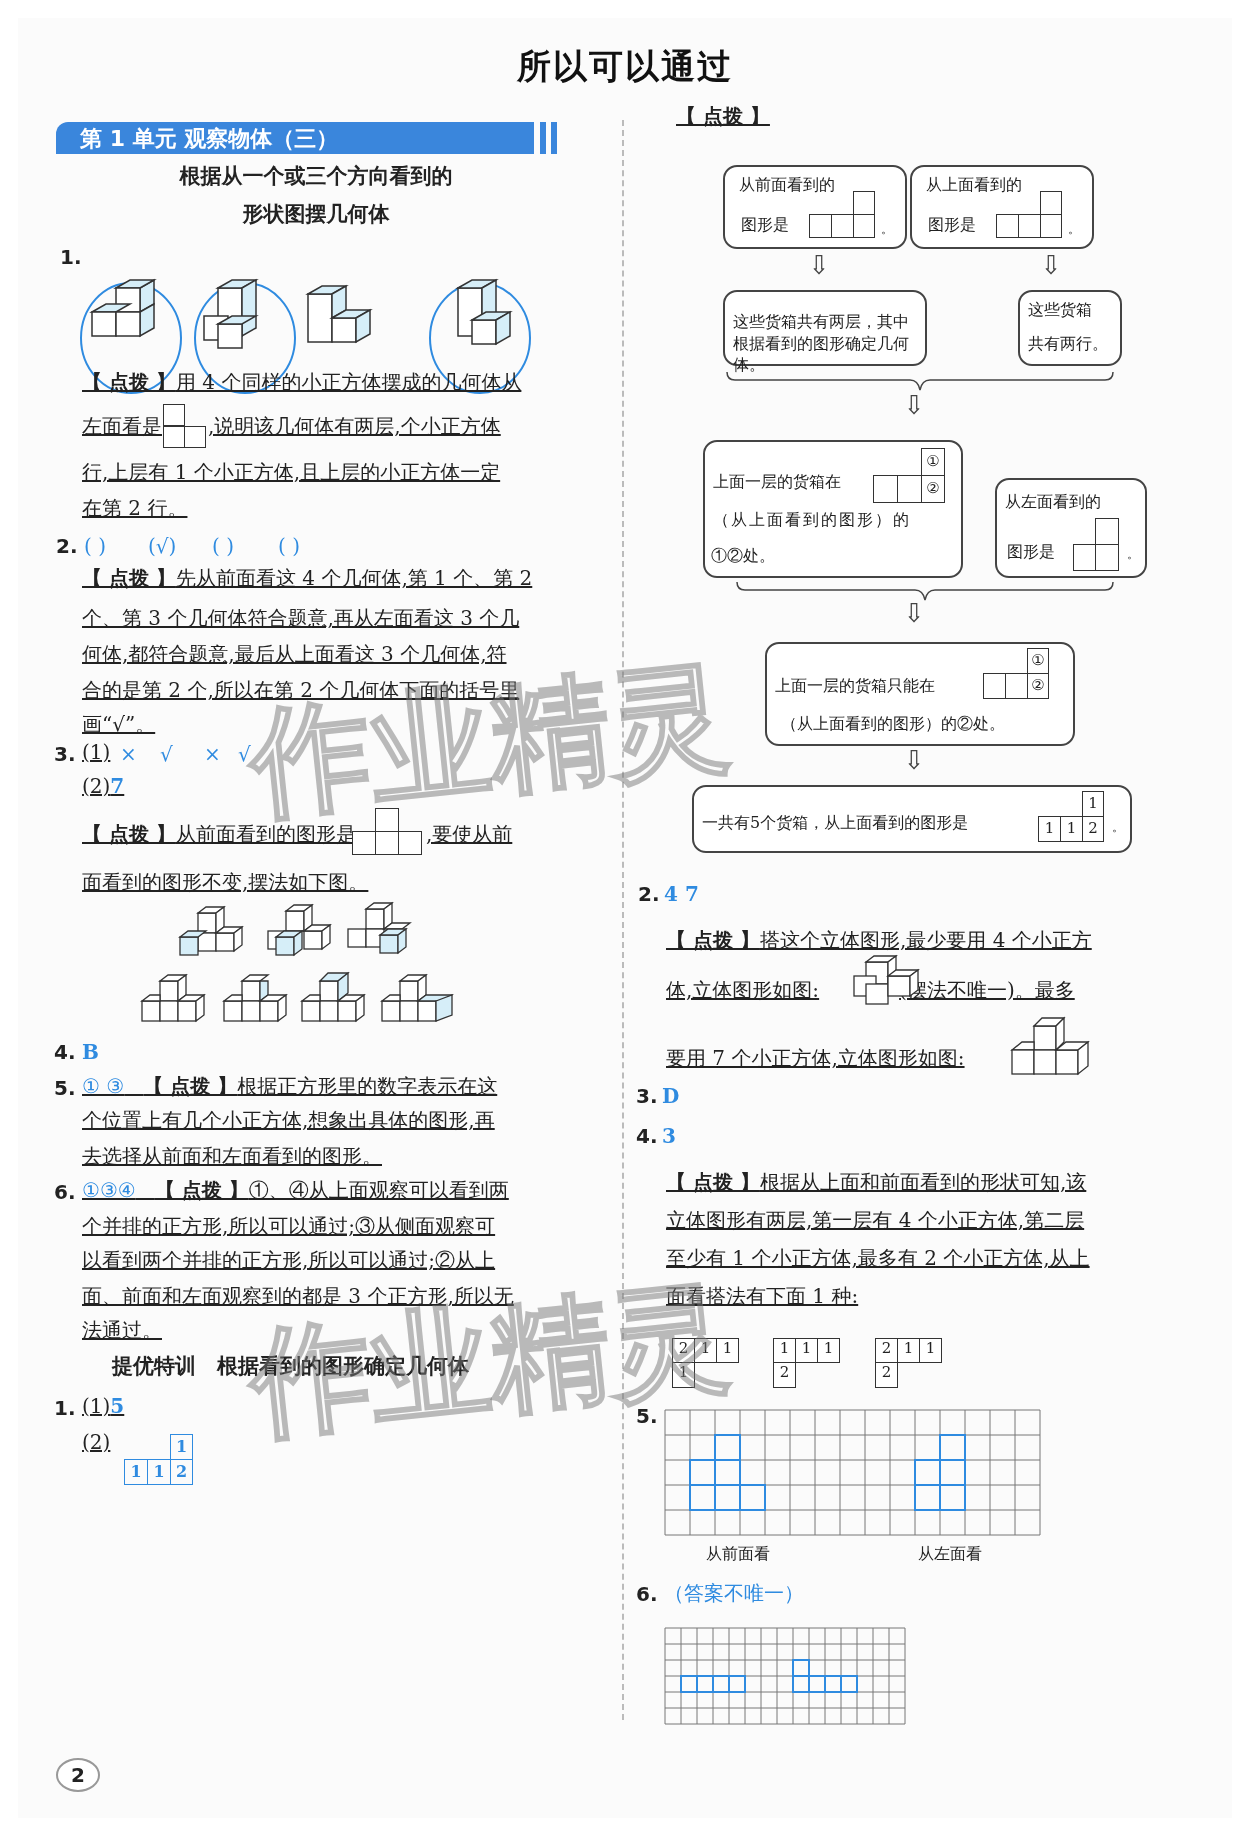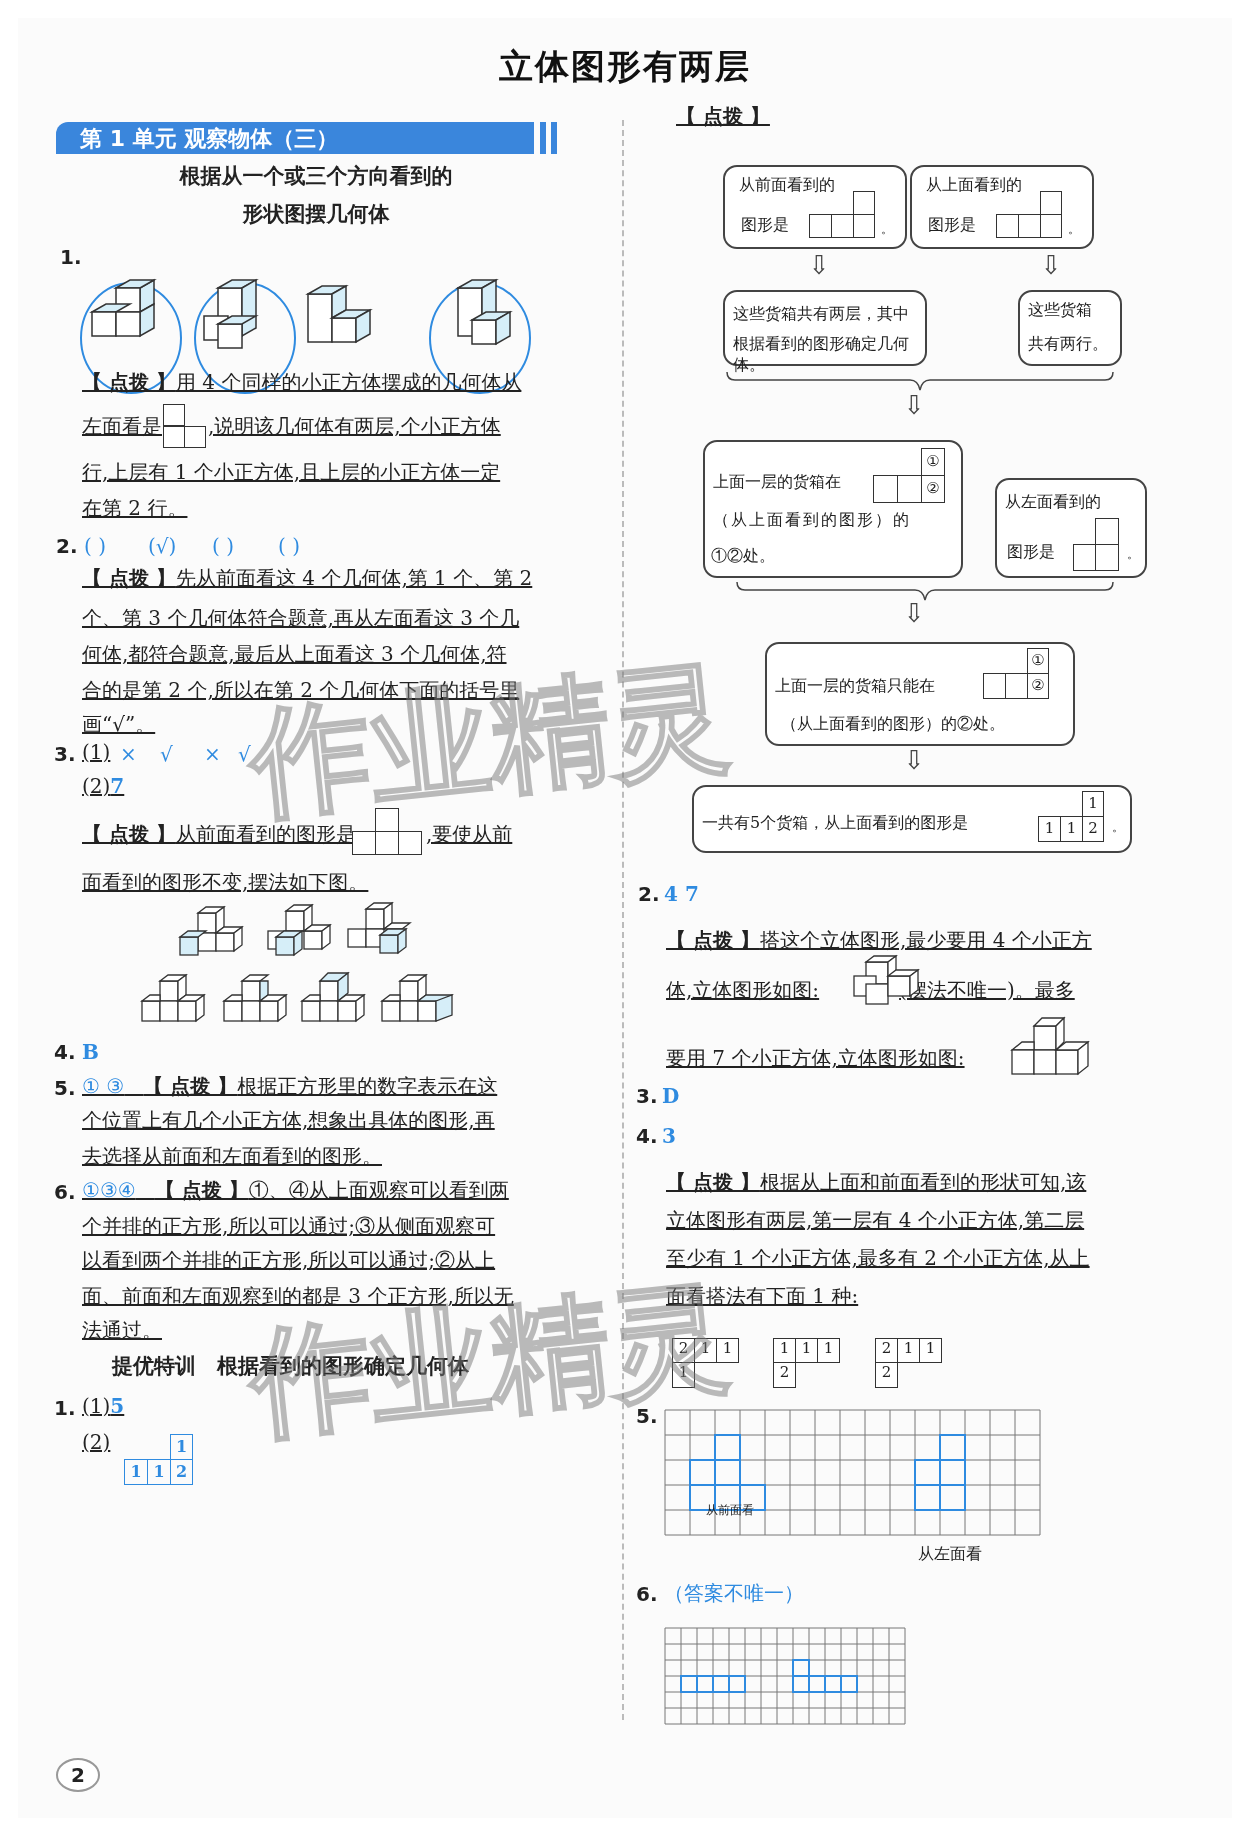"立体图形有两层" div.abs { text: 立体图形有两层 -> 所以可以通过 }
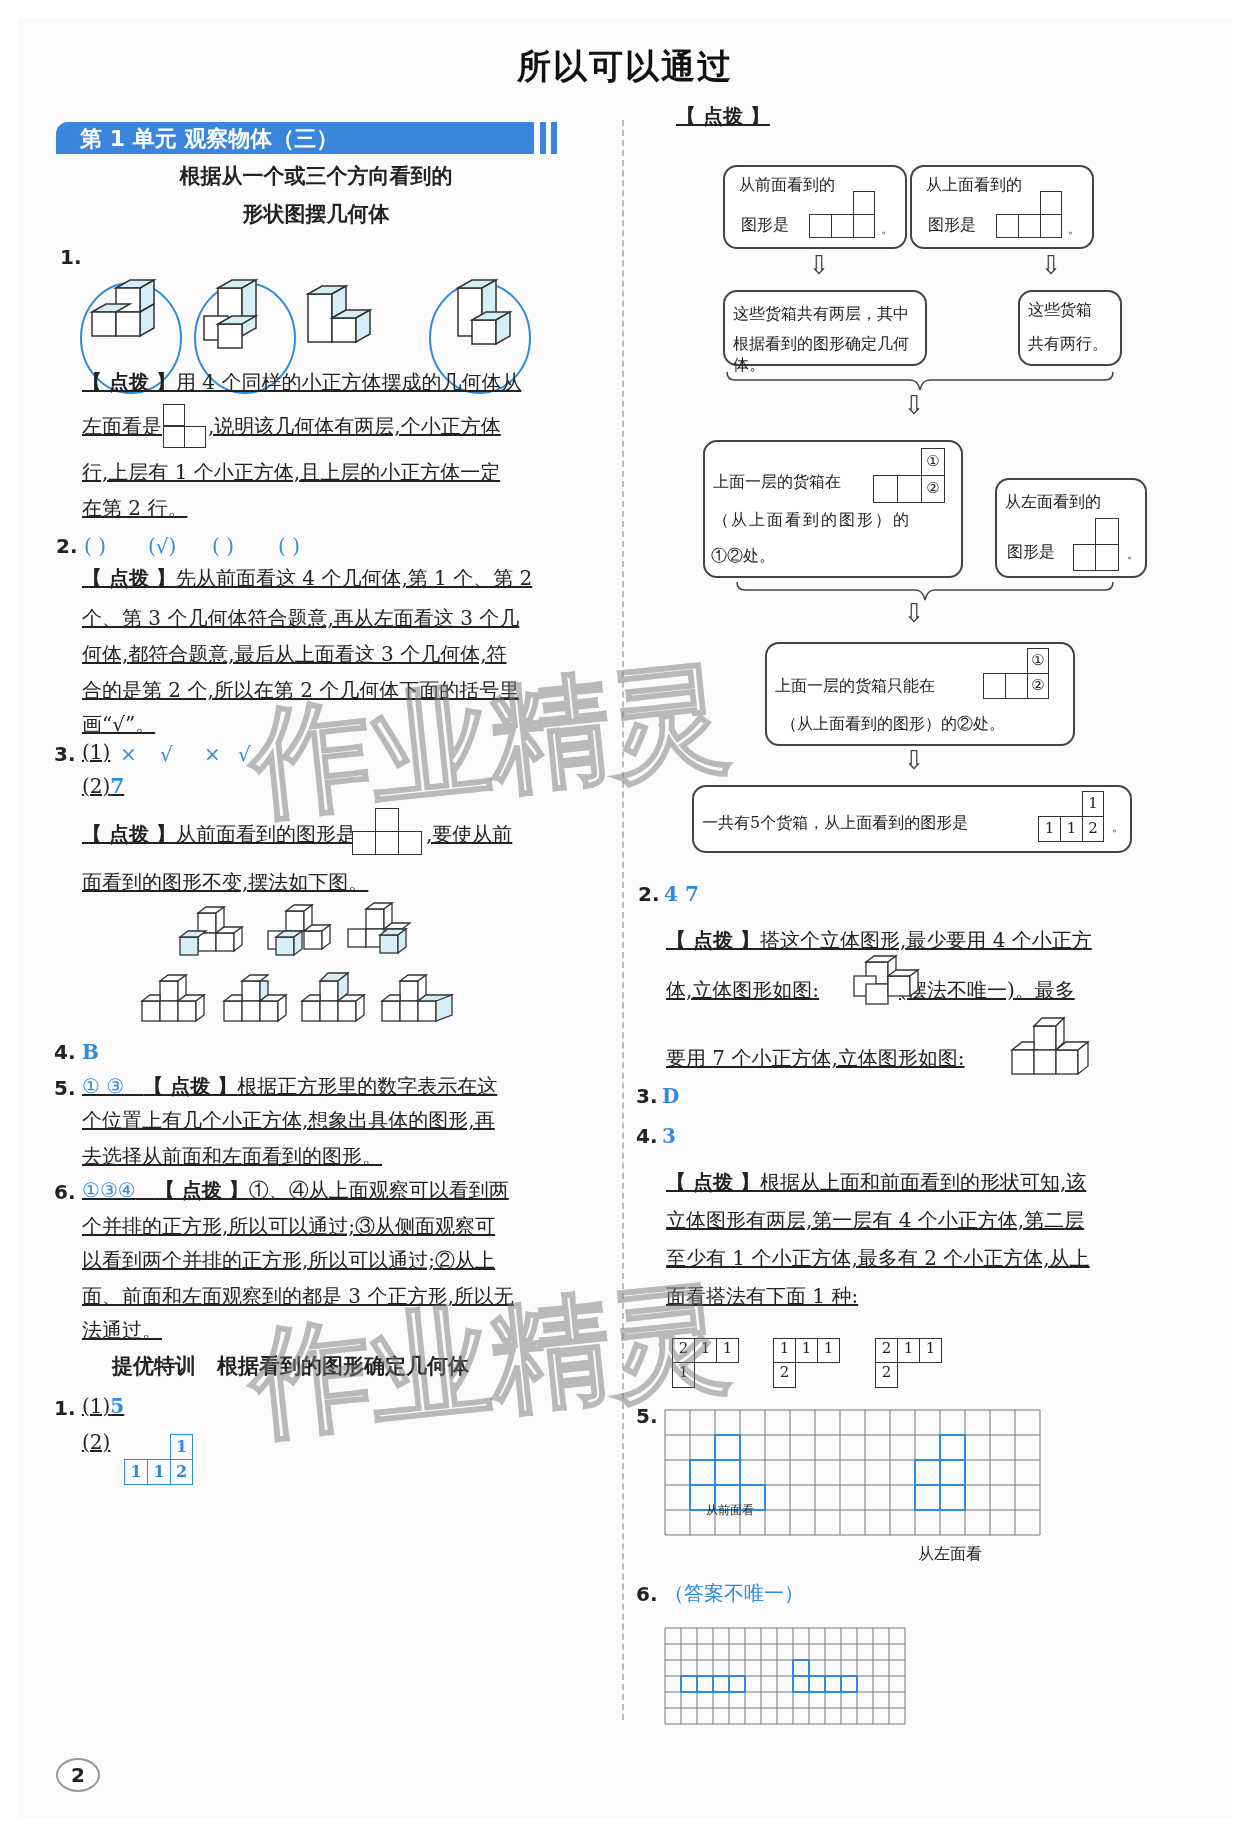"这些货箱共有两层，其中" div.abs { top: 12px -> 20px }
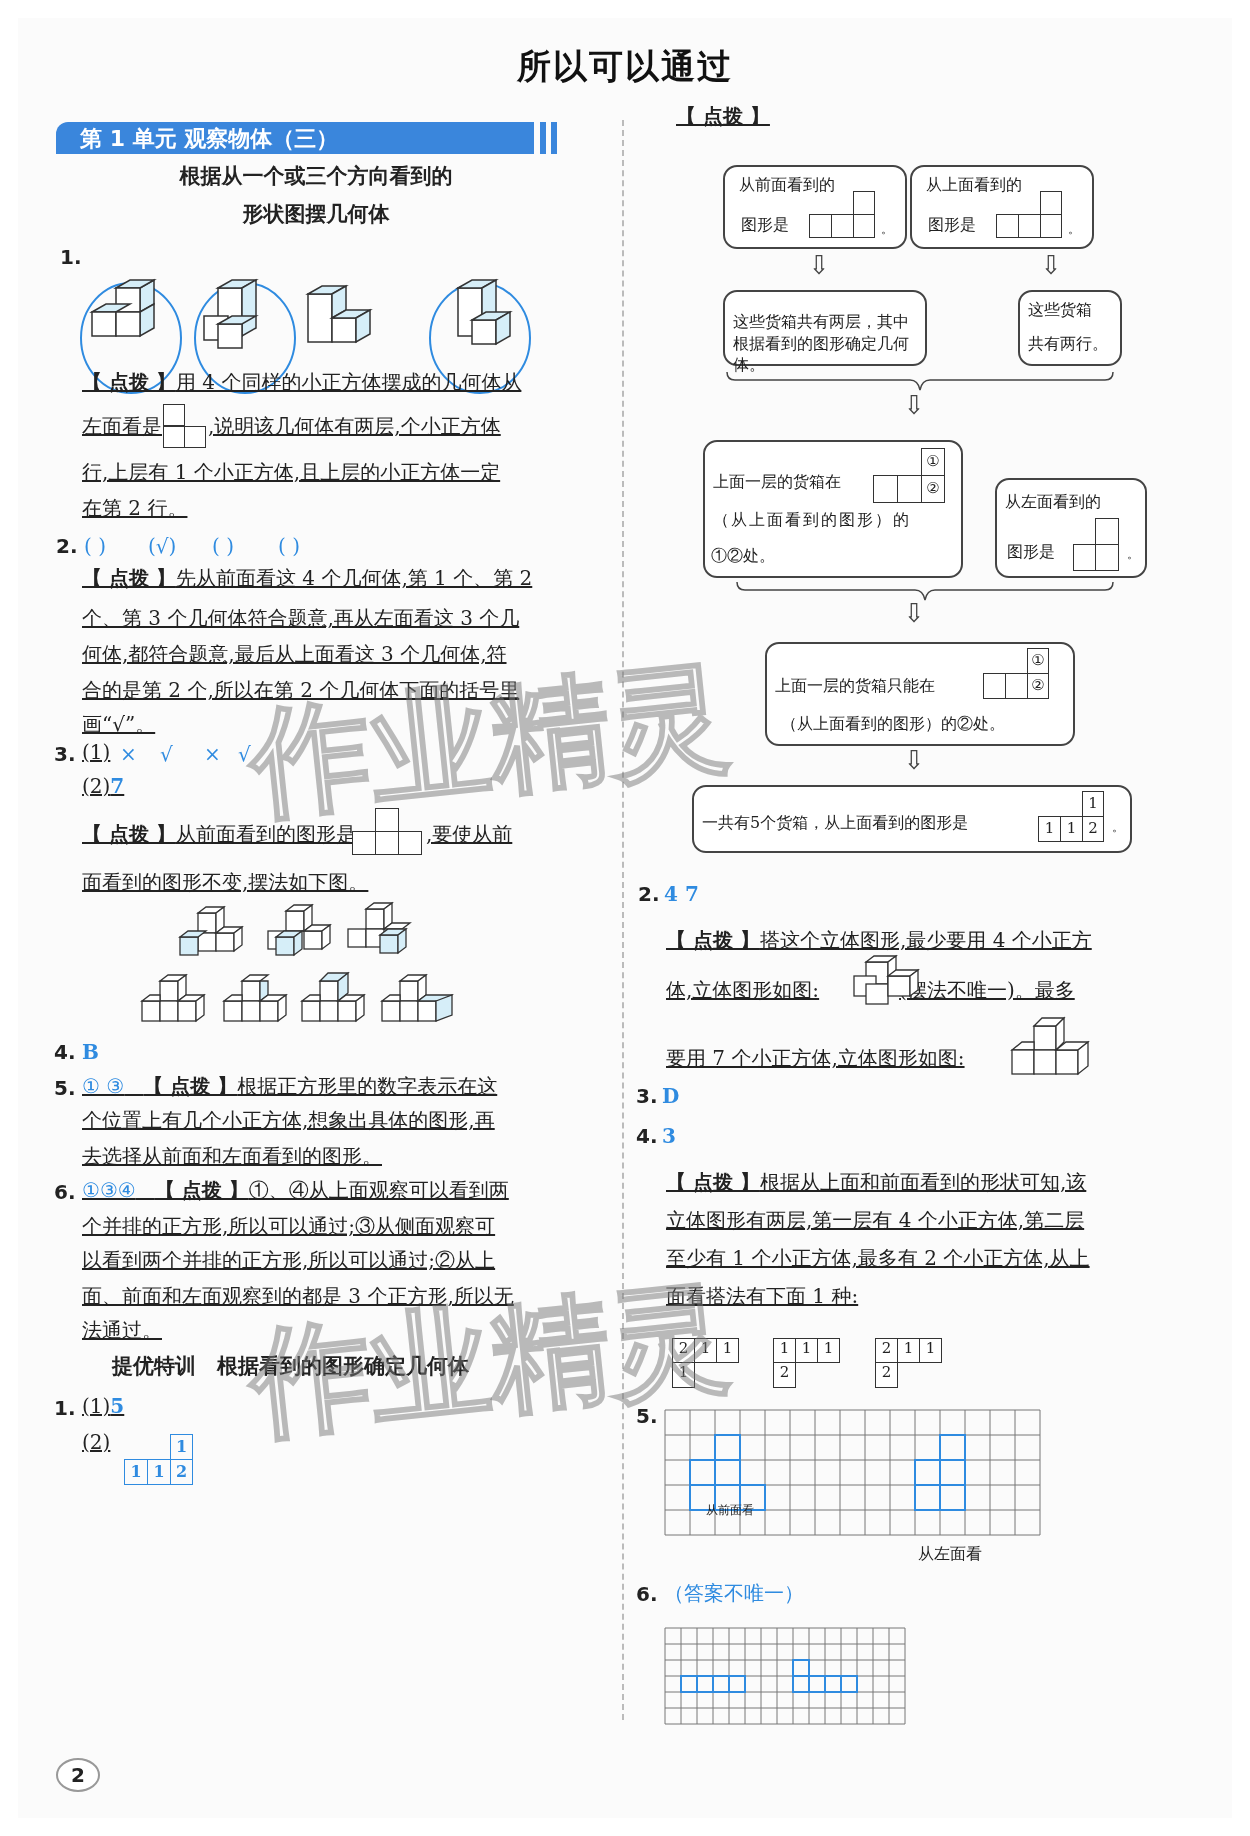"从前面看" div.abs { font-size: 12px -> 16px; top: 1502px -> 1544px }
